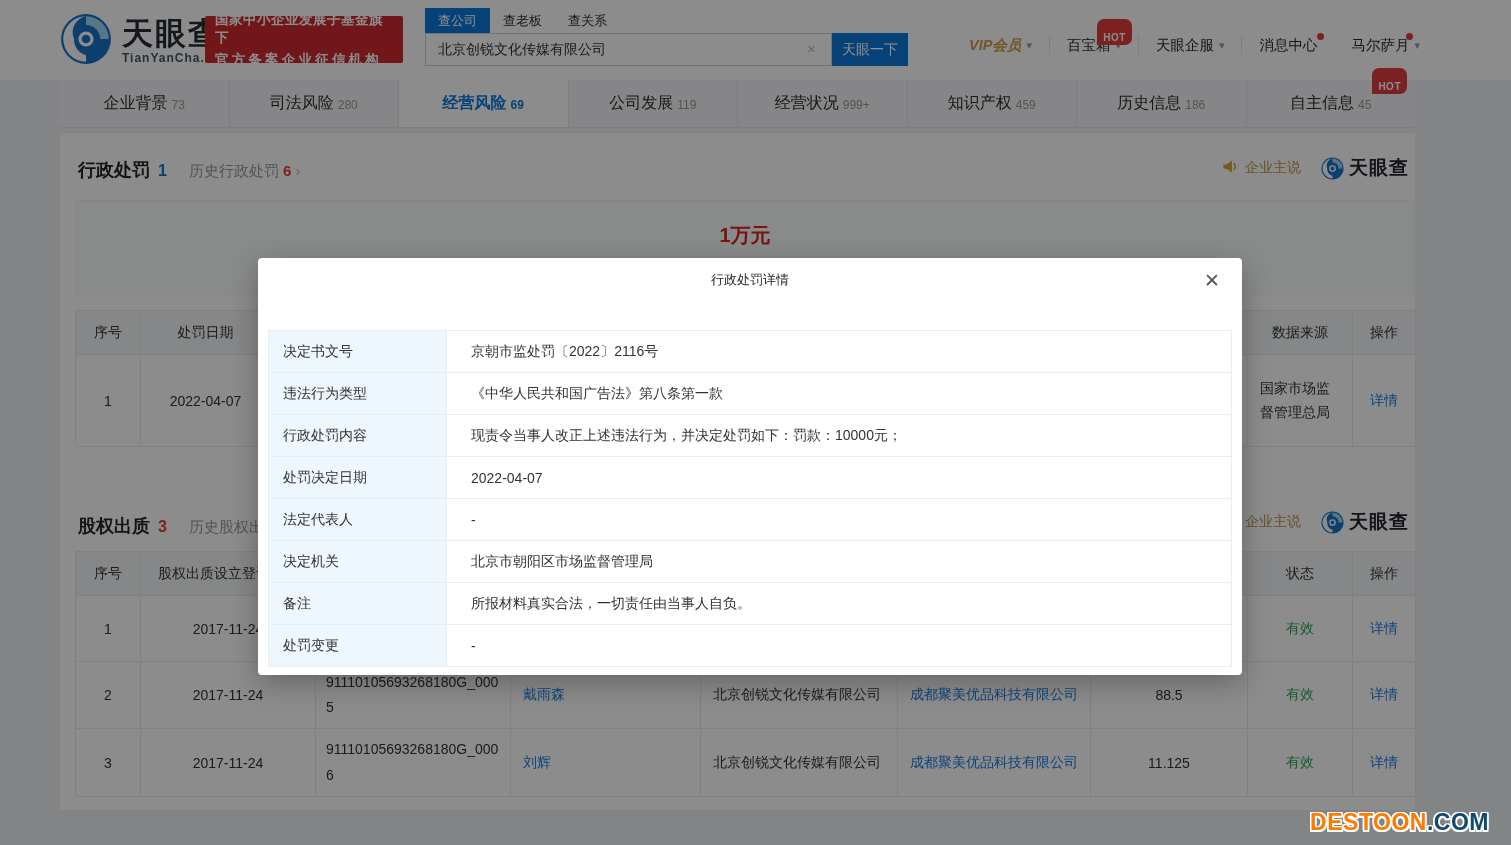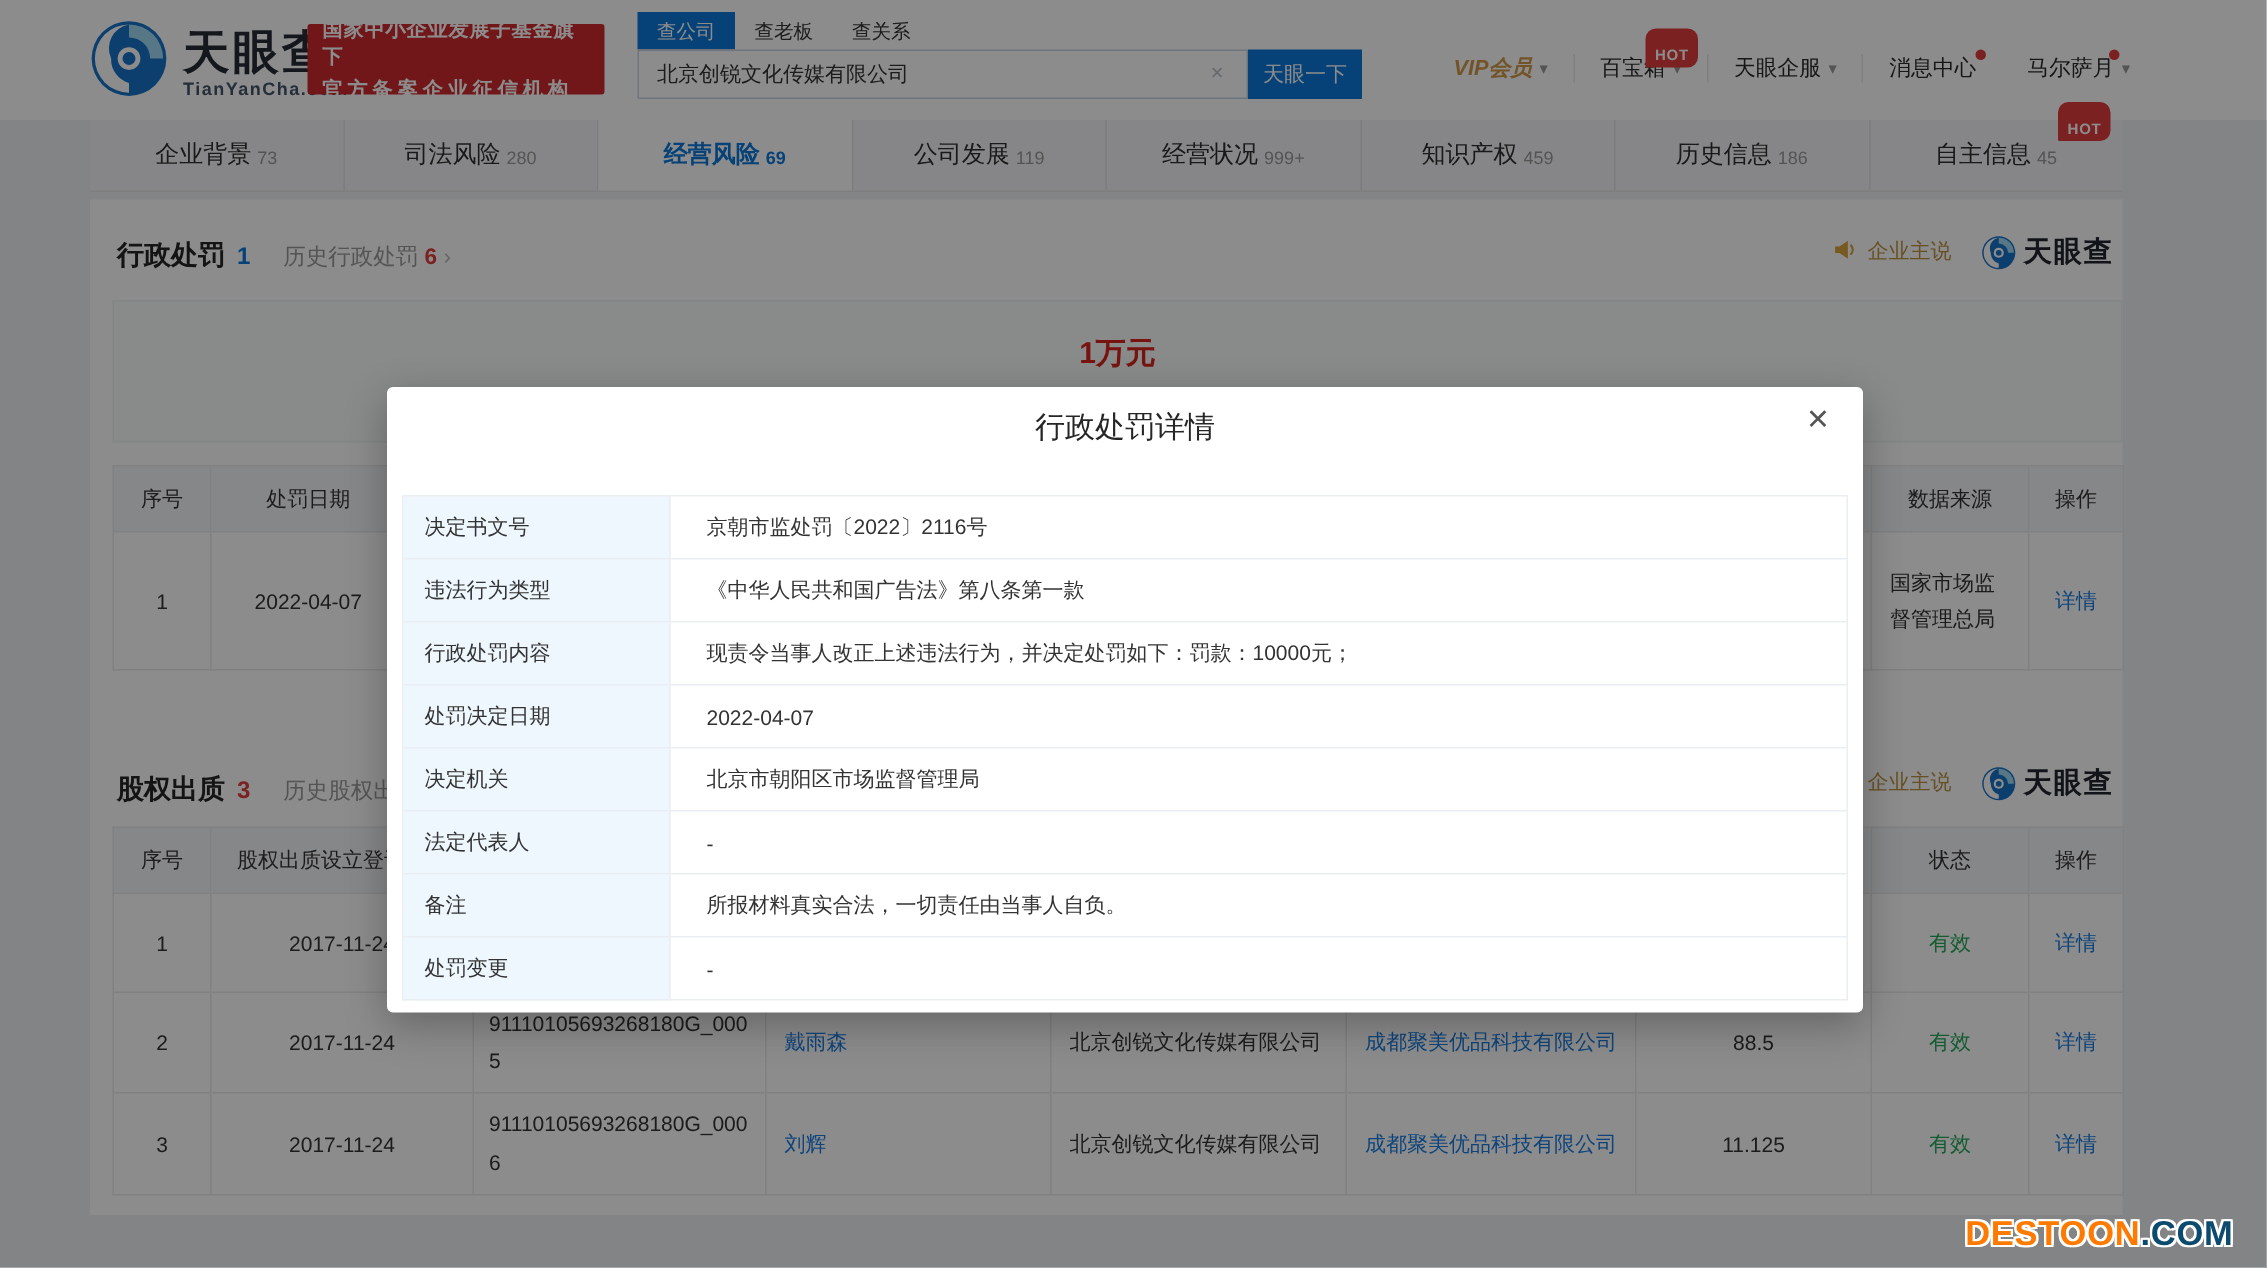"行政处罚详情" .modal-title { font-size: 20px -> 13px }
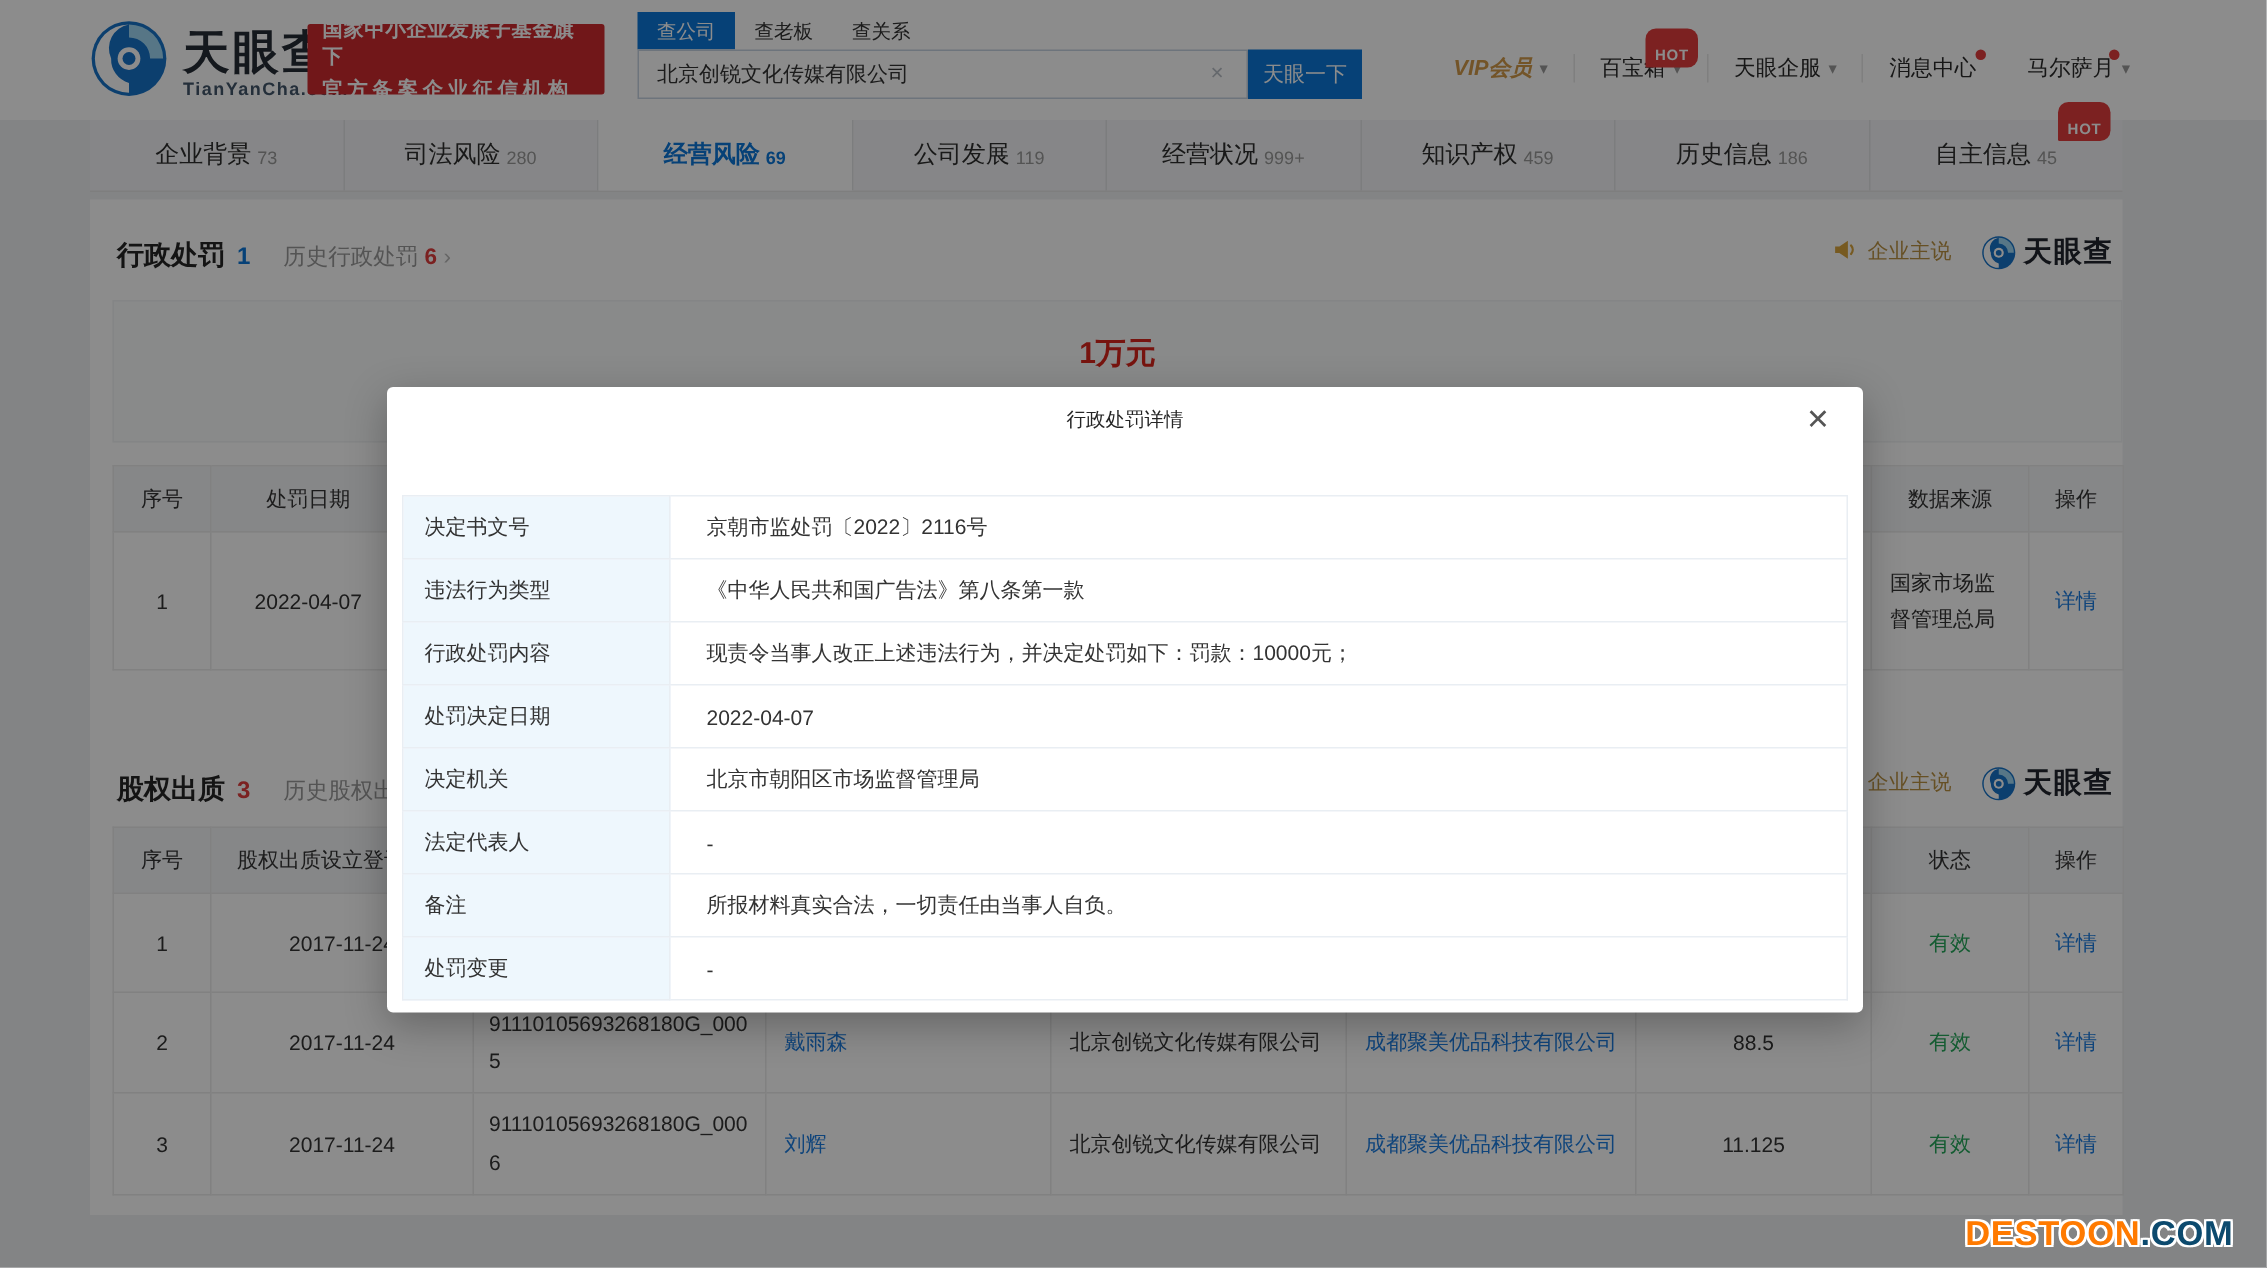"决定机关" tr { order: before "法定代表人" -> after "法定代表人" }
